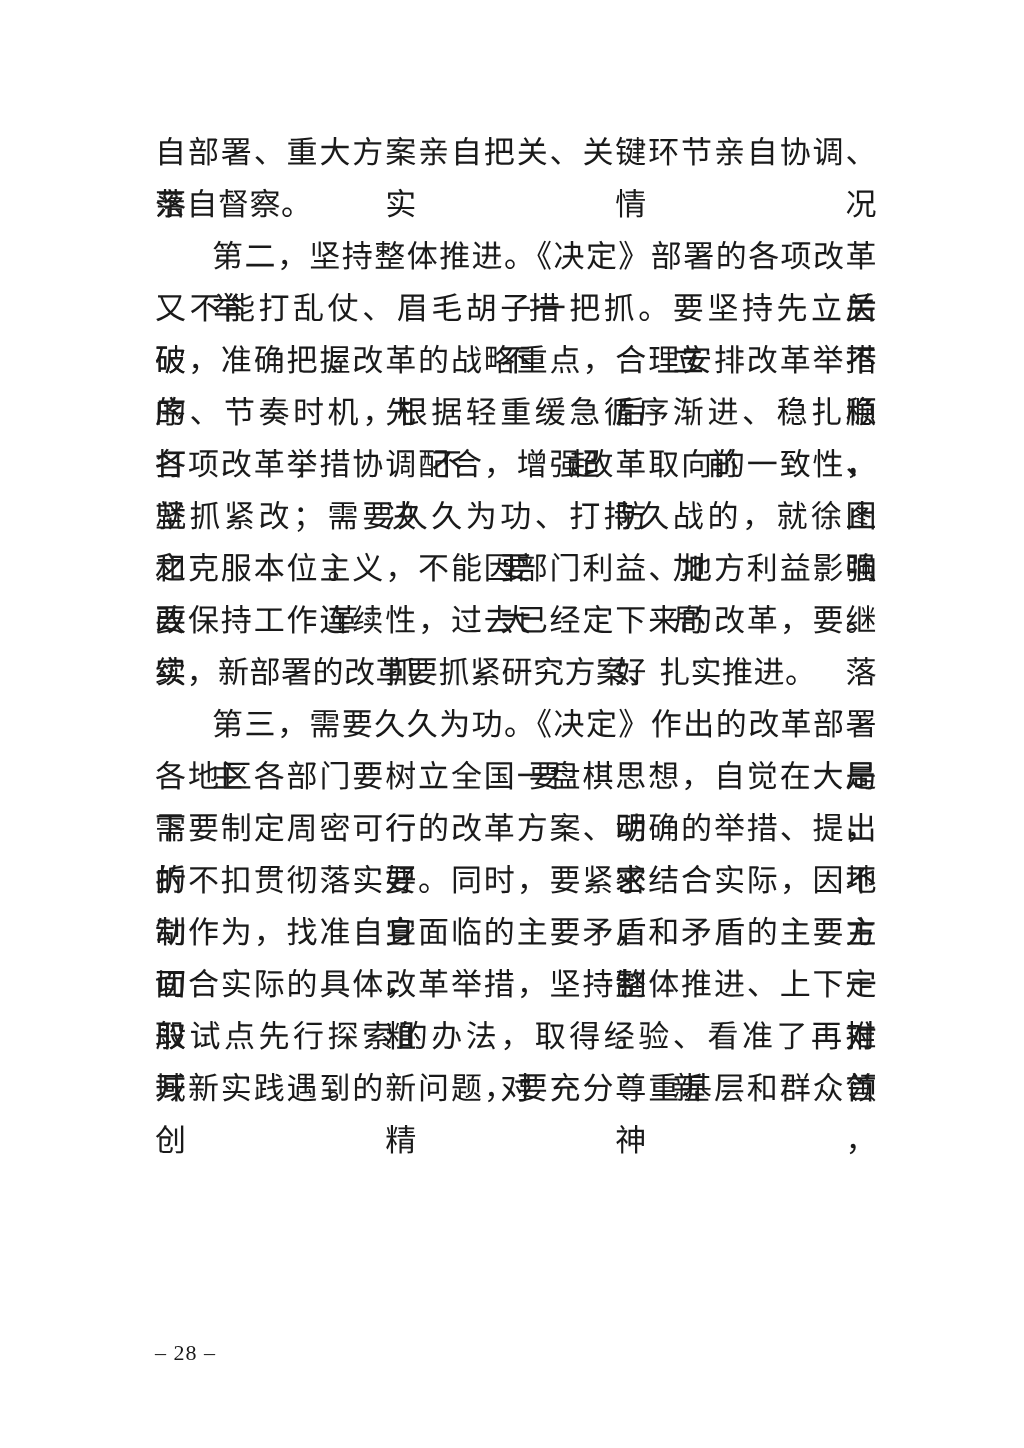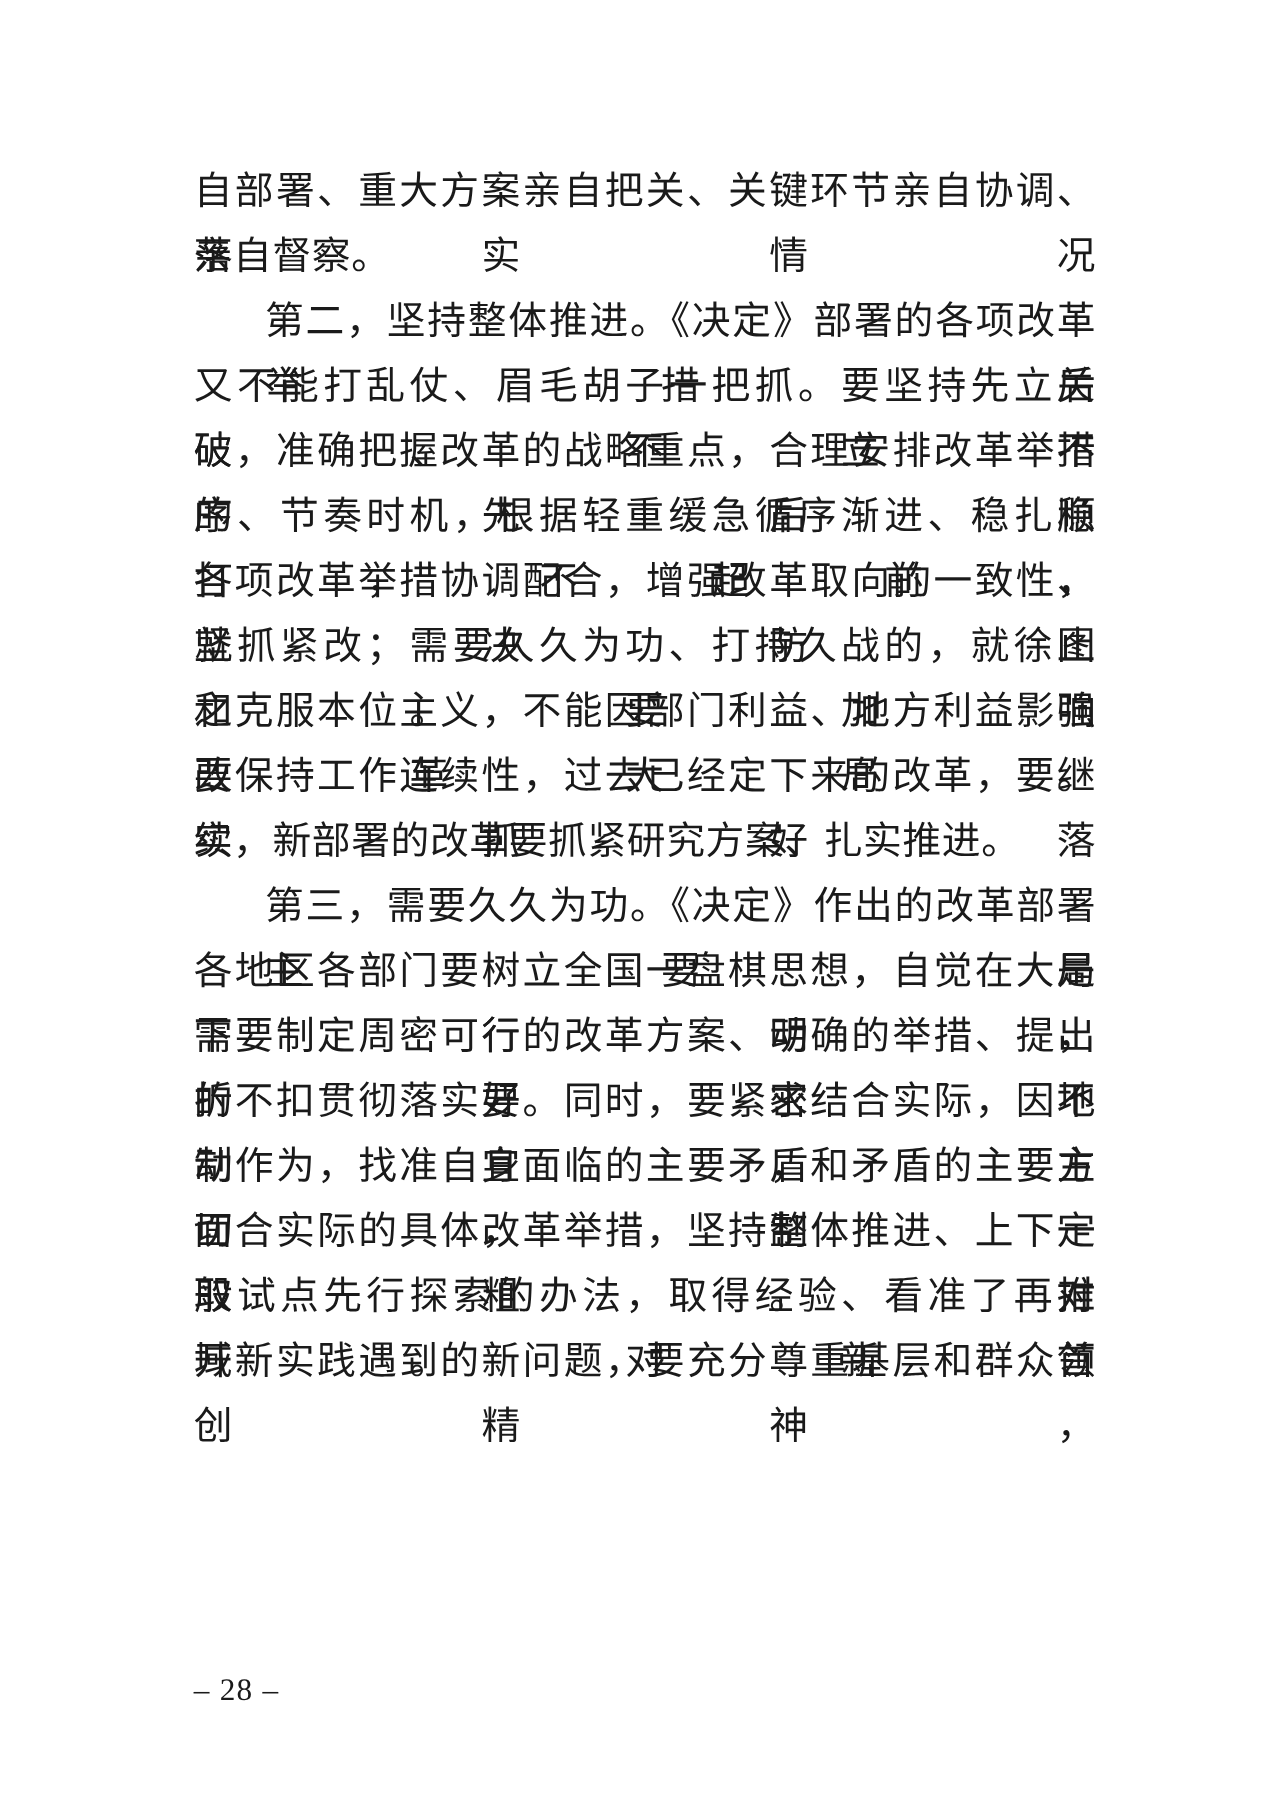"– 28 –" .footer { font-size: 25px -> 22px }
